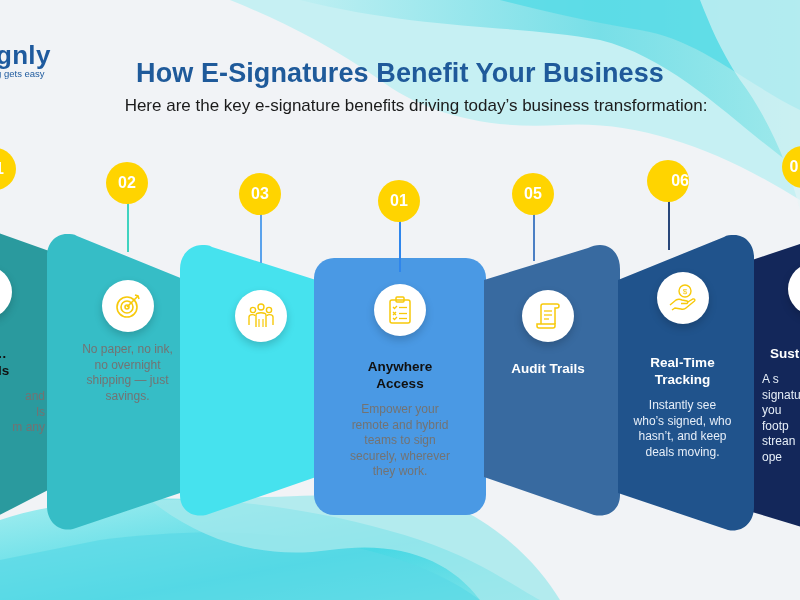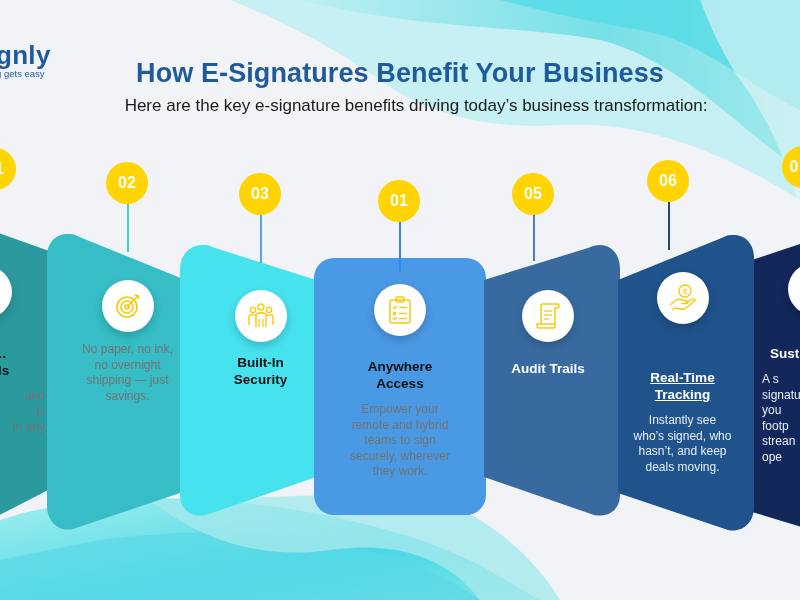"06" div.badge { justify-content: none -> flex-end }
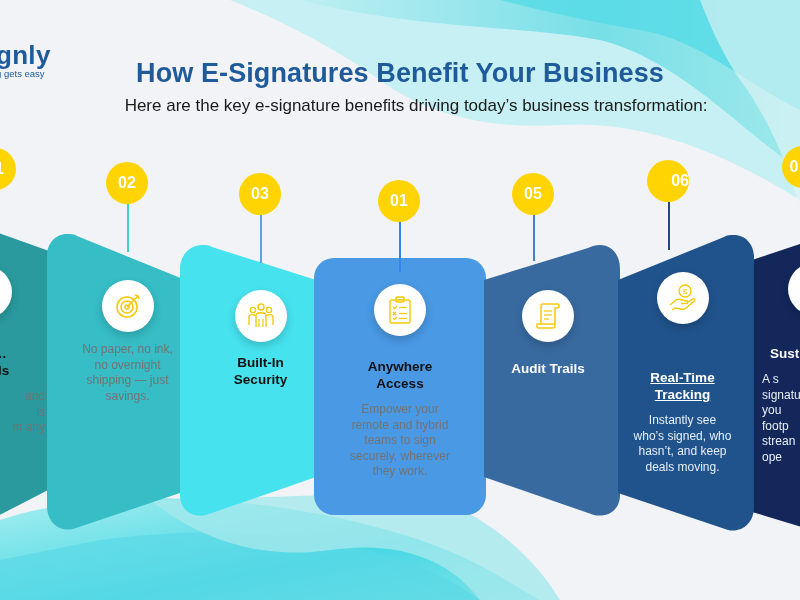"Built-In" div.card-title { html: <div>Built-In Security</div> -> none }
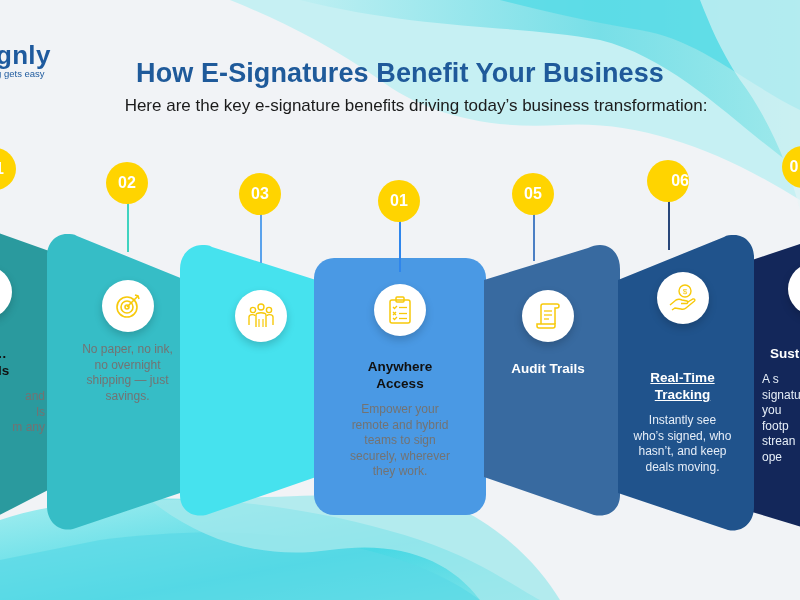"Real-Time" div.card-title { margin-top: 45px -> 30px; text-decoration: underline -> none }
